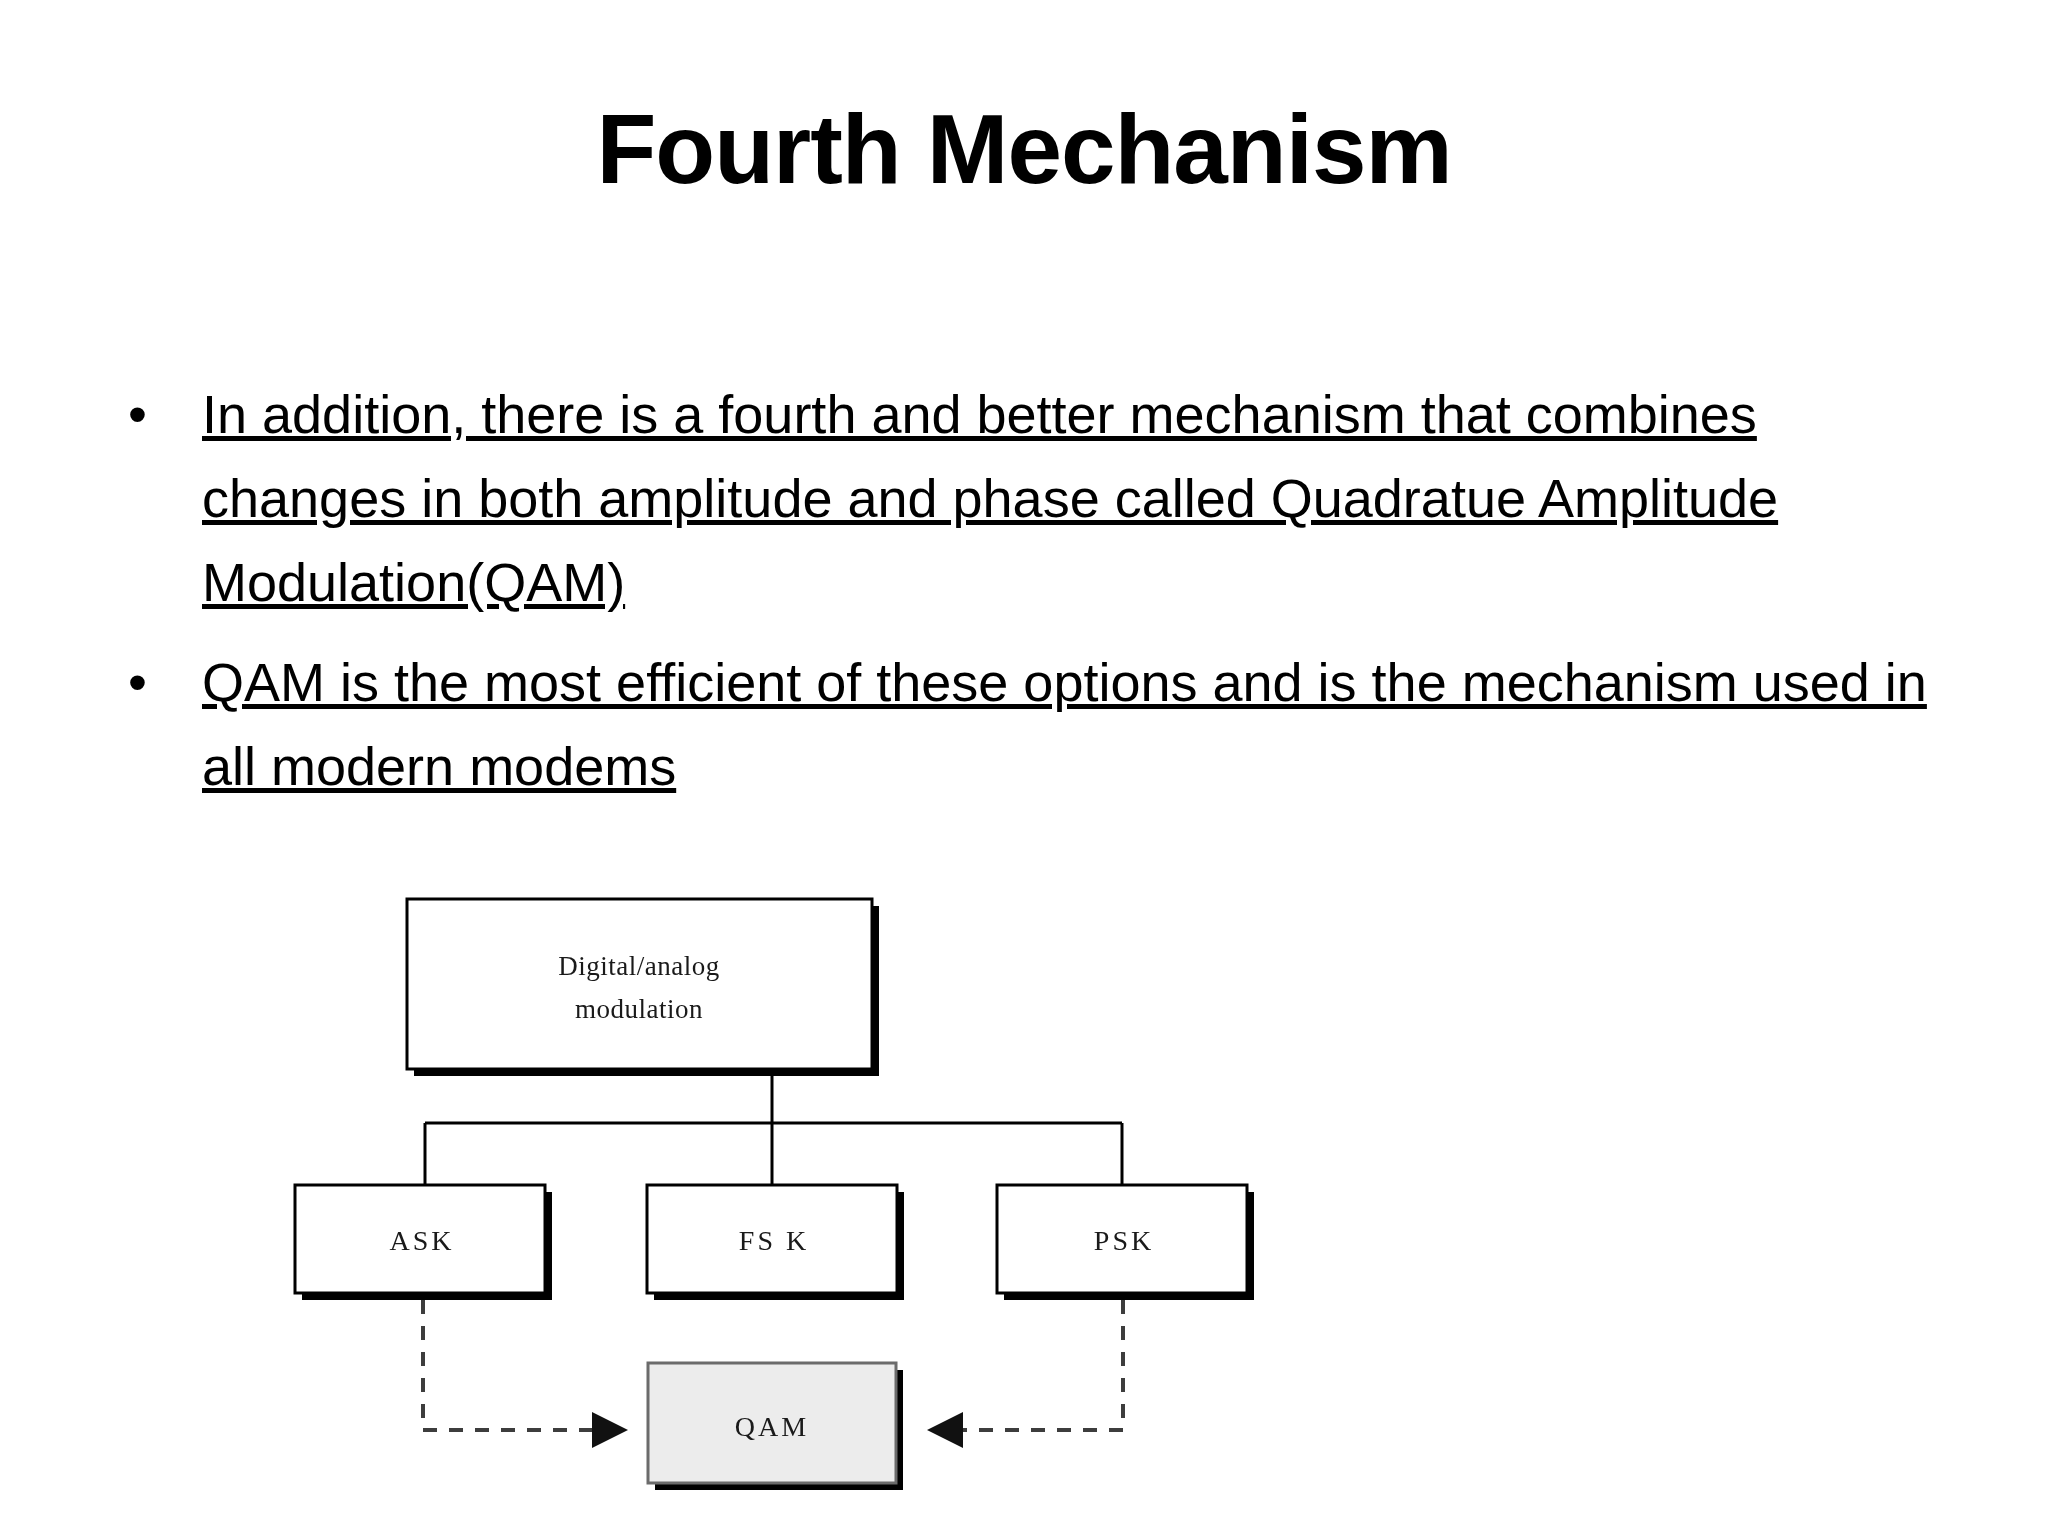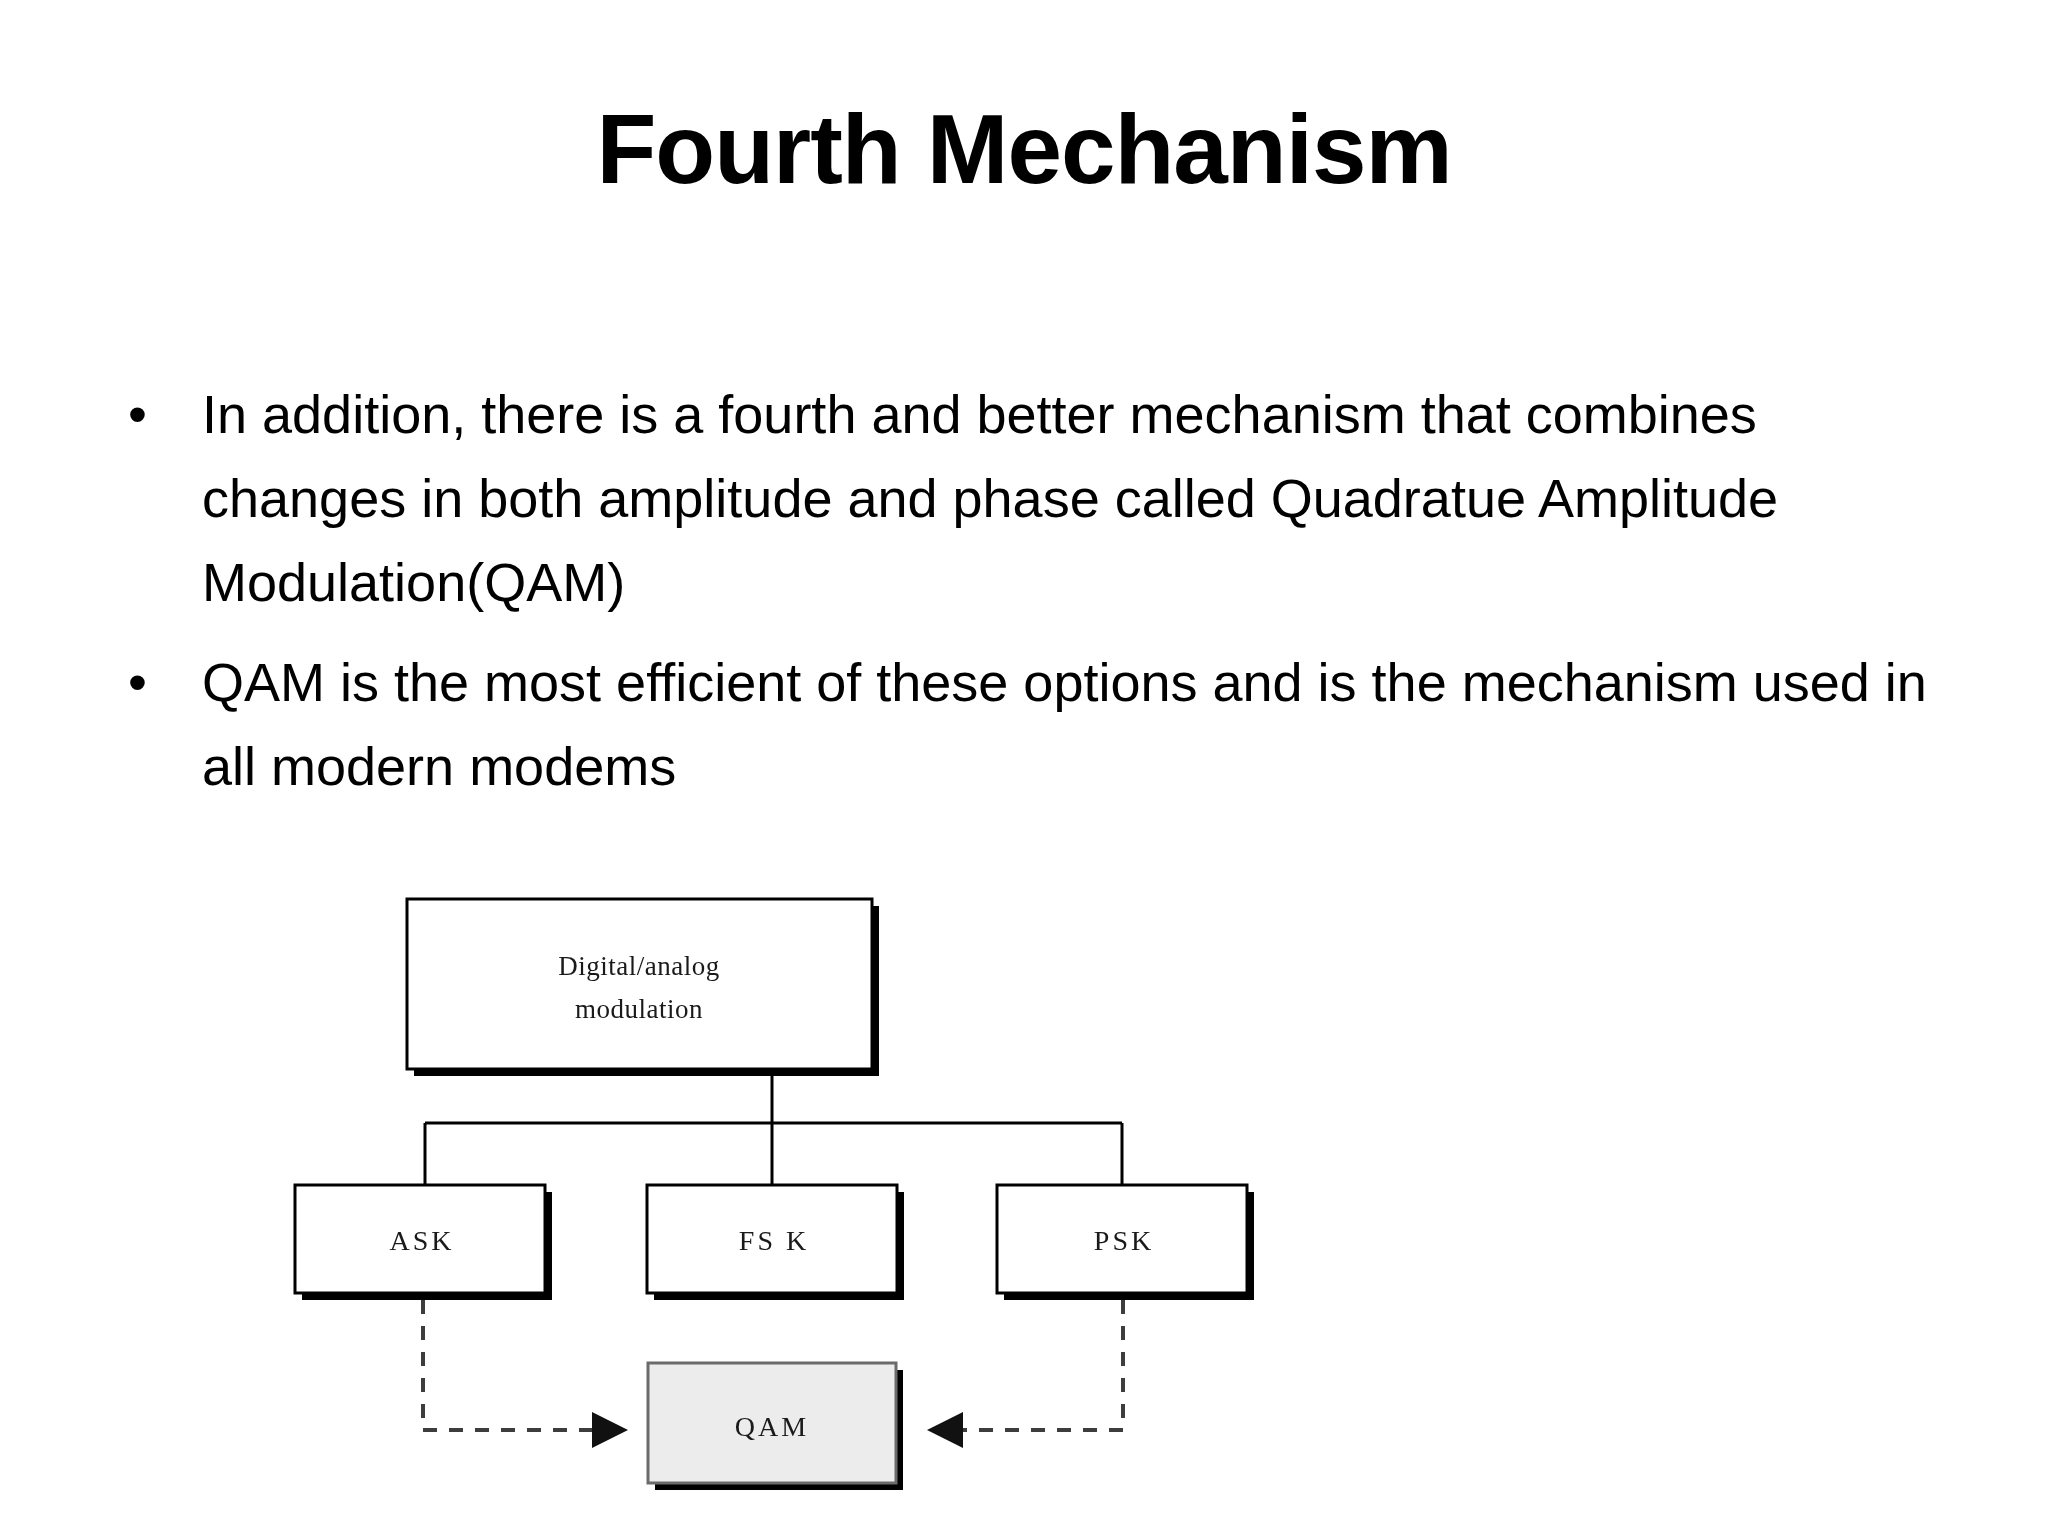"In addition, there is a" .bullet-text { text-decoration: none -> underline }
